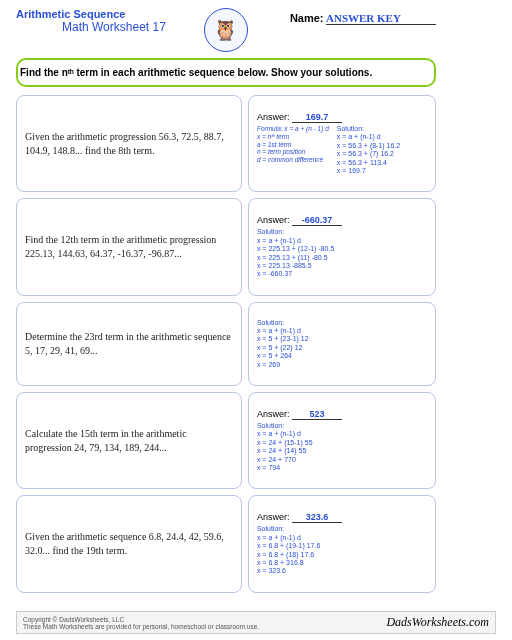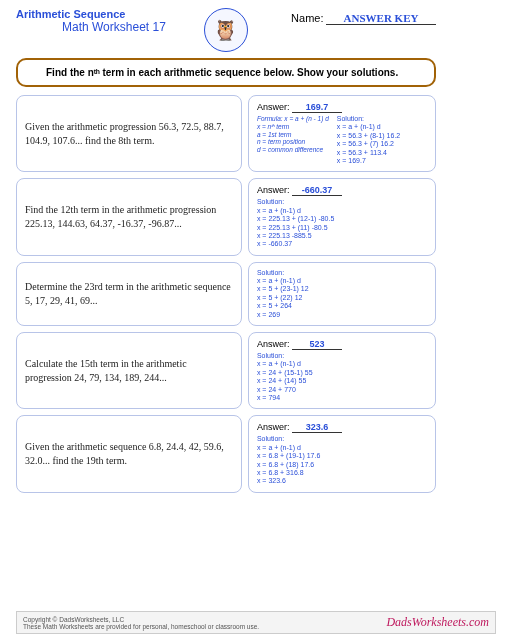"Name:" .name-label { font-weight: none -> bold }
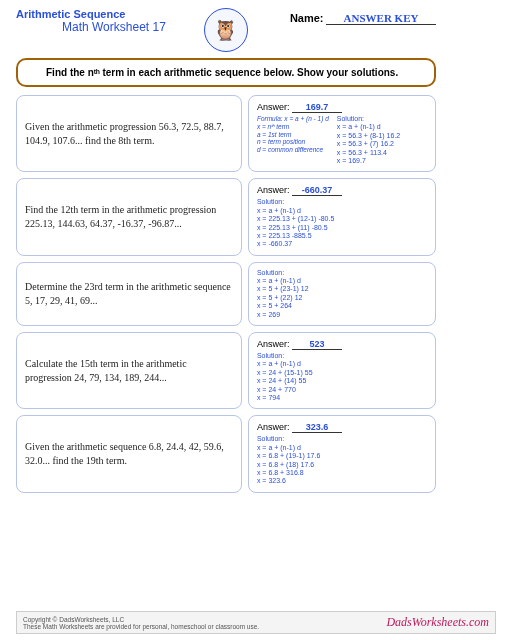"ANSWER KEY" .name-line { text-align: center -> left }
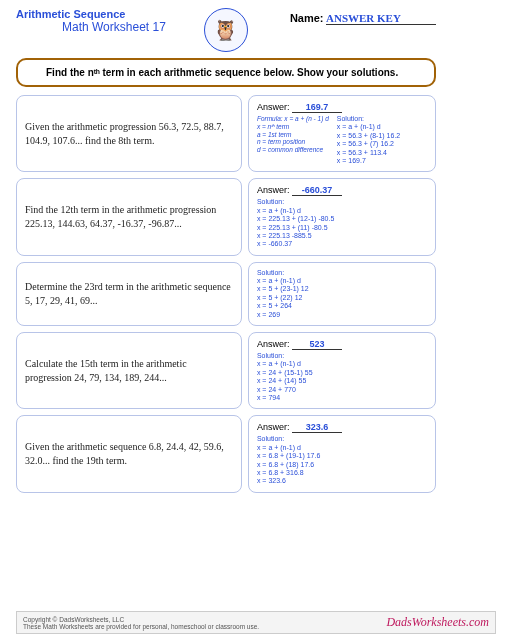"Find the nᵗʰ term in" .instruction-box { border: 2px solid #a16207 -> 2px solid #84cc16; padding: 7px 28px -> 7px 2px }
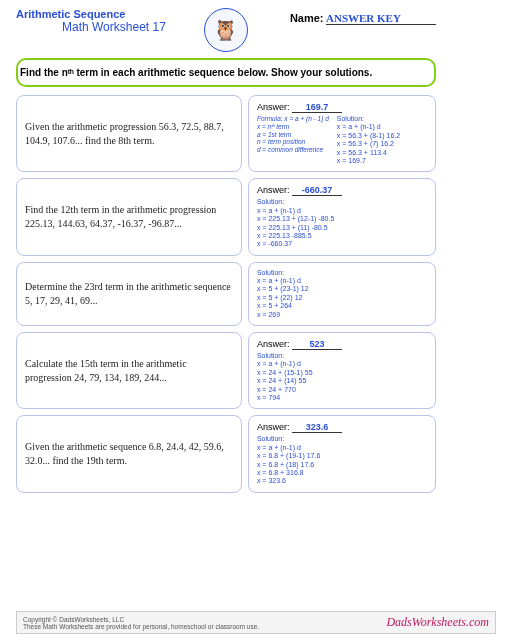"Answer: 169.7" .qbox, .abox { padding: 6px 8px -> 16px 8px }
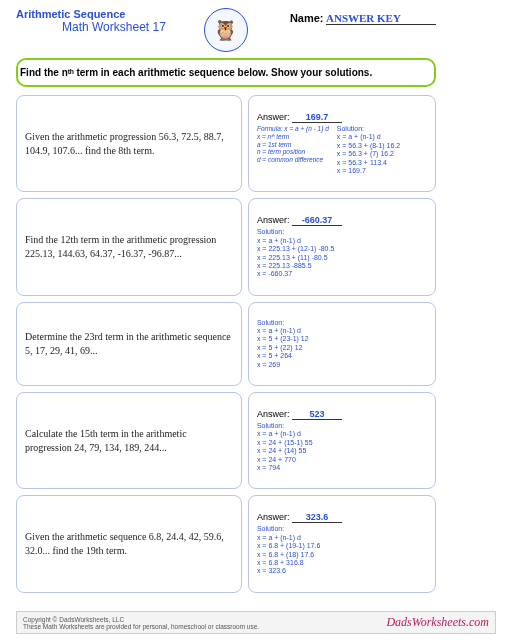"Given the arithmetic progression 56.3," span { text: 107.6 -> 148.8 }
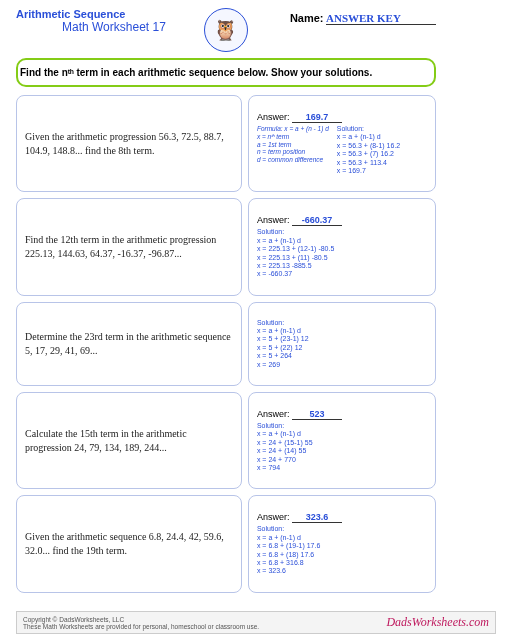"DadsWorksheets.com" .brand { color: #be185d -> #000000 }
